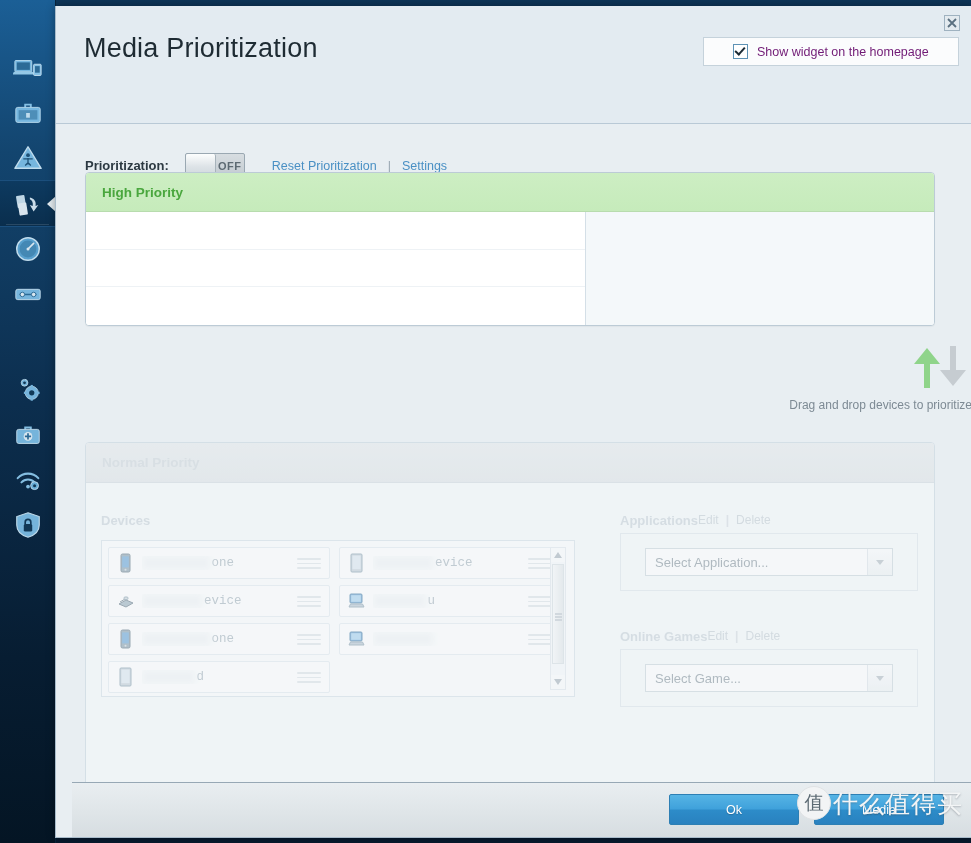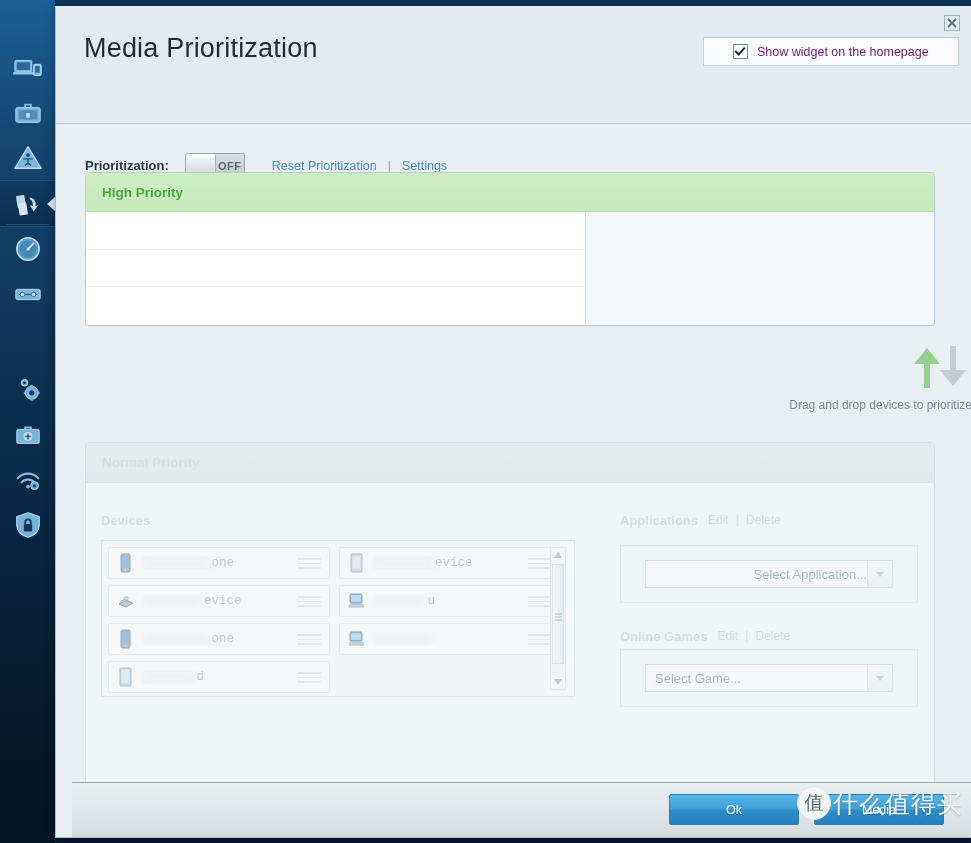"Edit" .mini-lnk { margin-left: 10px -> none }
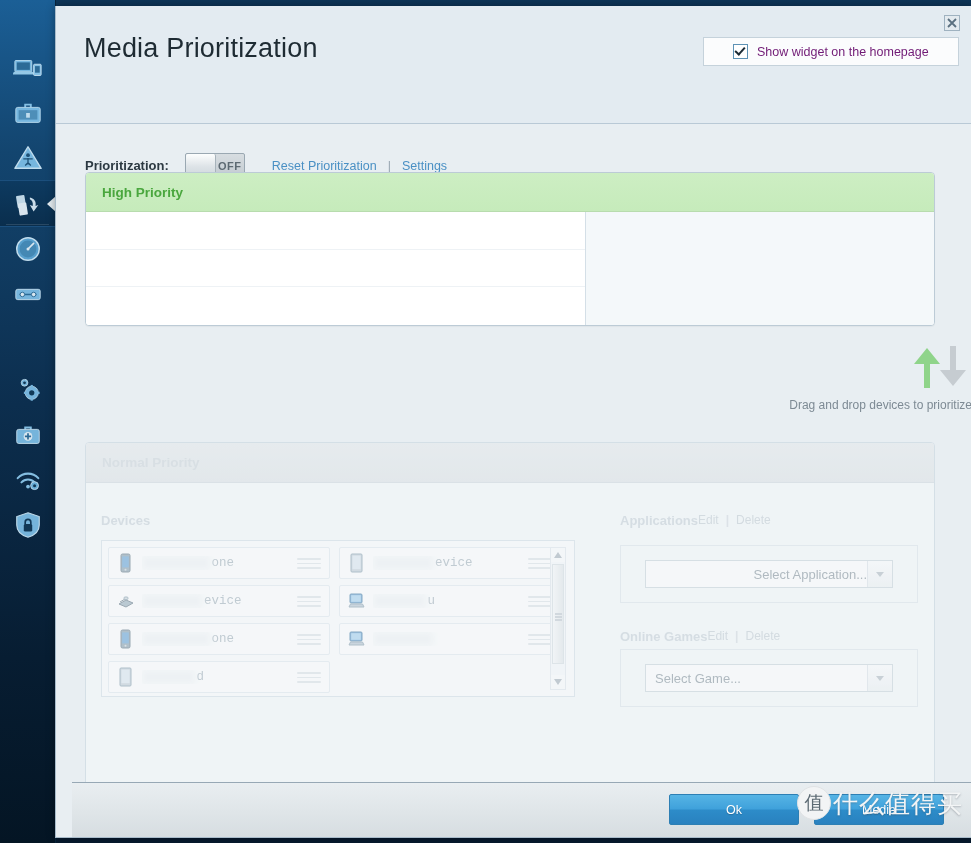"Select Application..." div.selbox { text-align: right -> none; top: 62px -> 50px }
